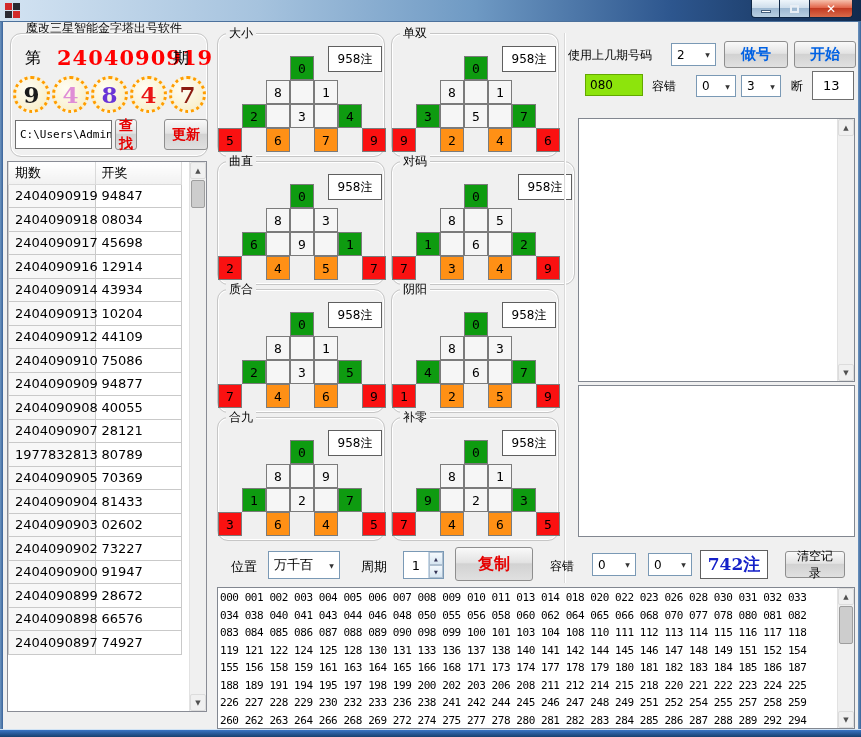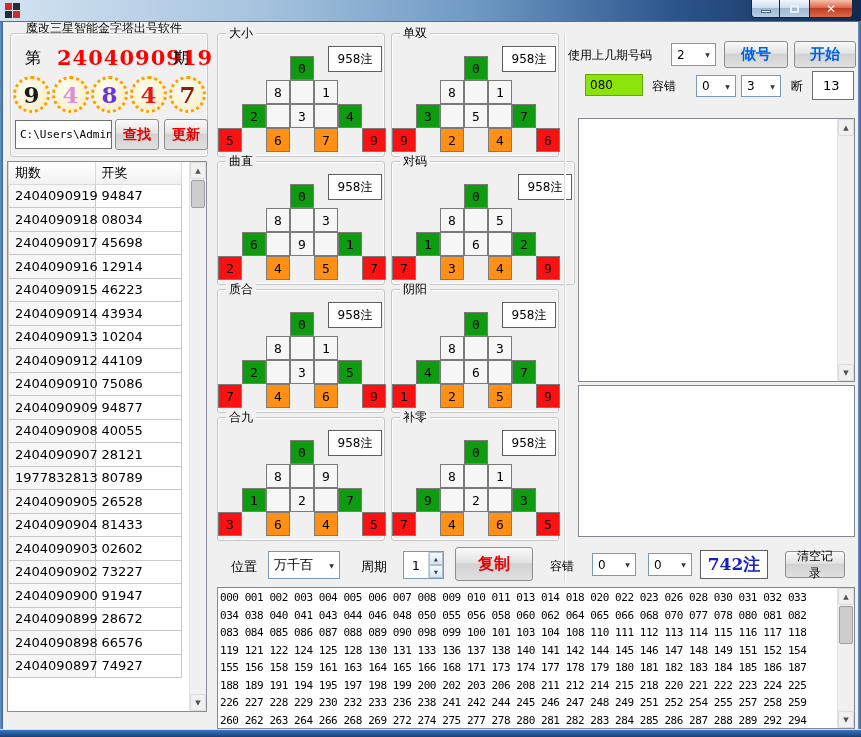"大小" .gbox { border-radius: 3px -> 11px }
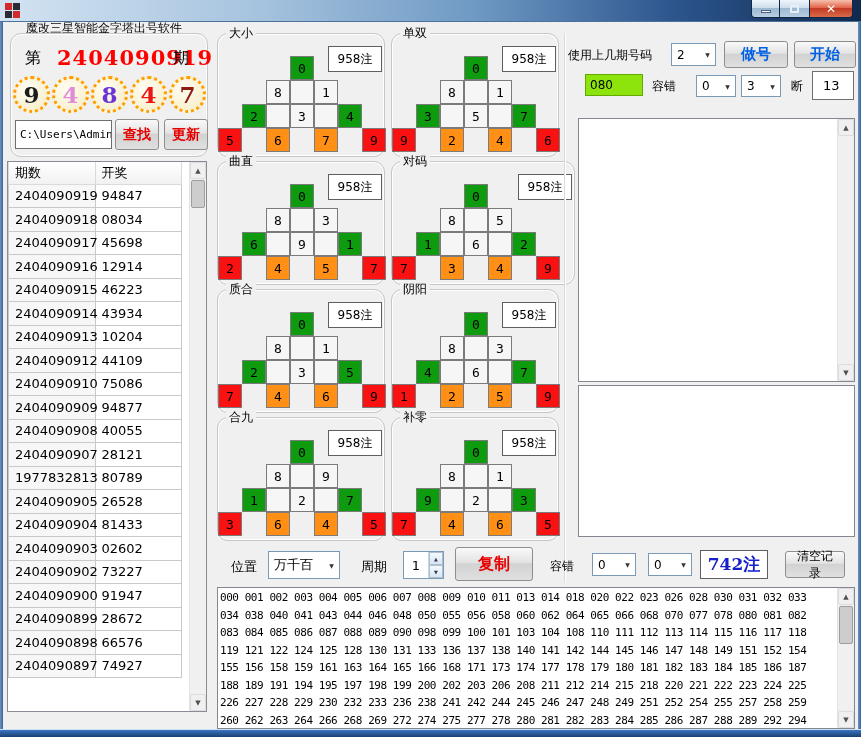"查找" button.btn { width: 44px -> 22px }
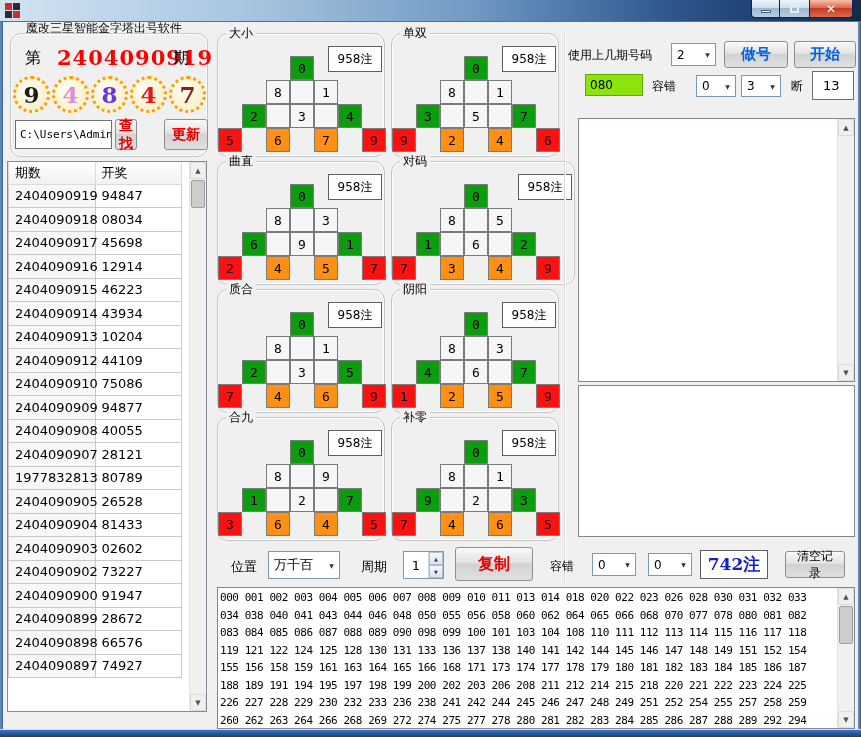"2404090915" tr { html: <tr> <td>2404090915</td> <td>46223</td> </tr> -> none }
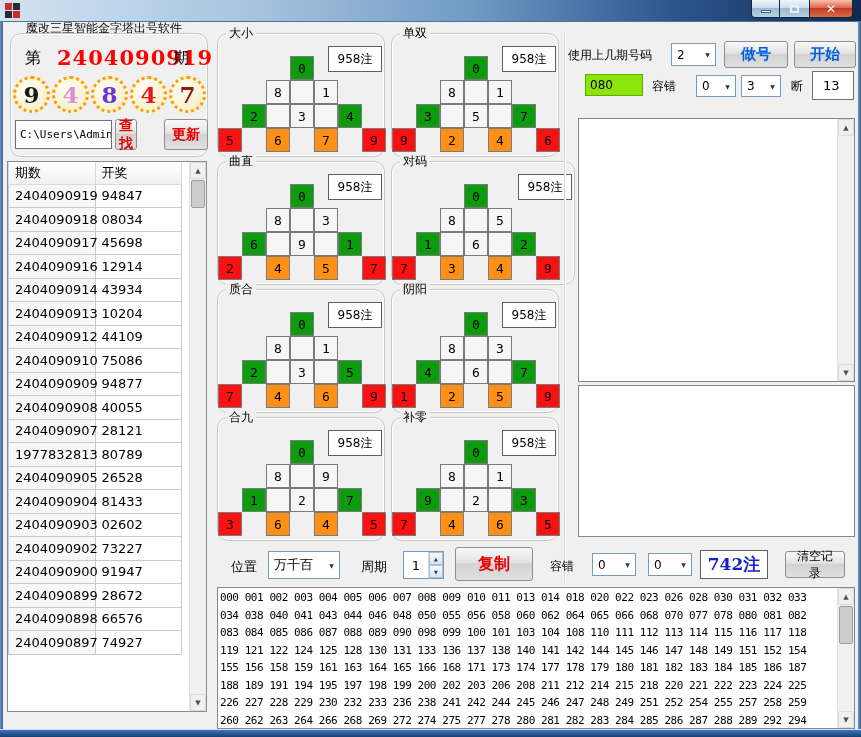"26528" td { text: 26528 -> 70369 }
